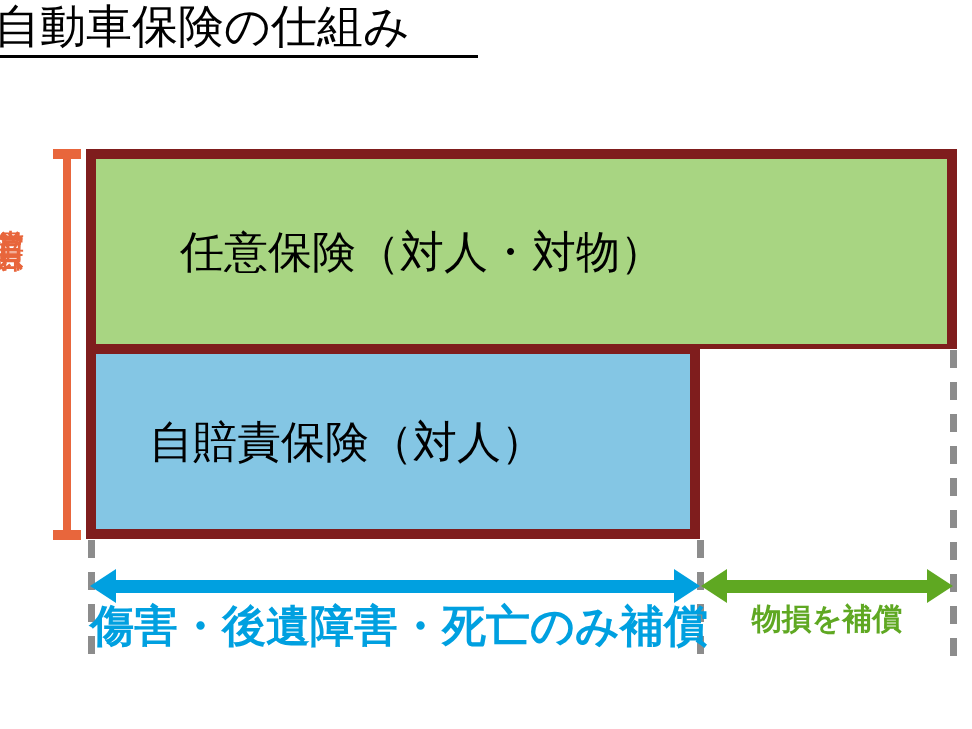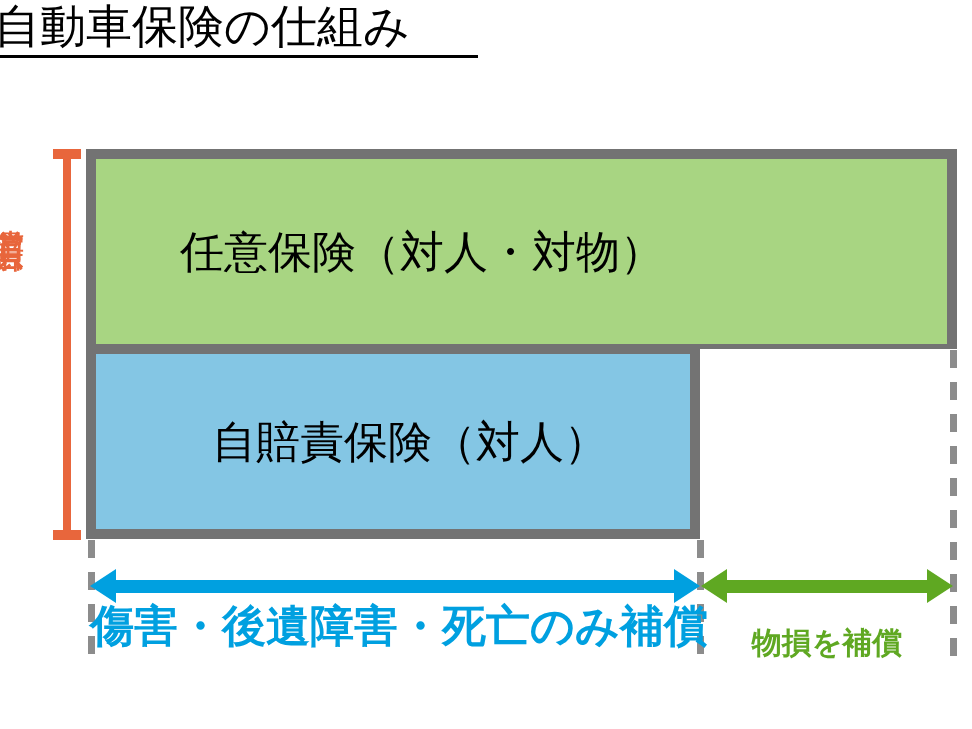"任意保険（対人・対物）" .ins-box { border: 10px solid #737373 -> 10px solid #7f1d1d }
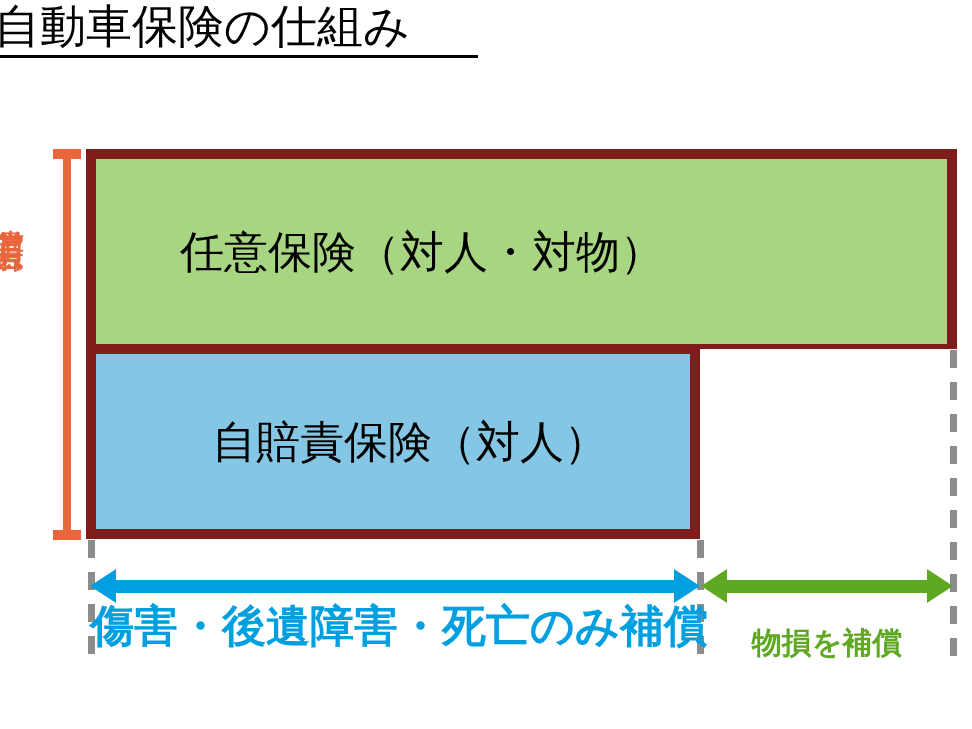"自賠責保険（対人）" #box-compulsory .box-label { margin-left: 116px -> 53px }
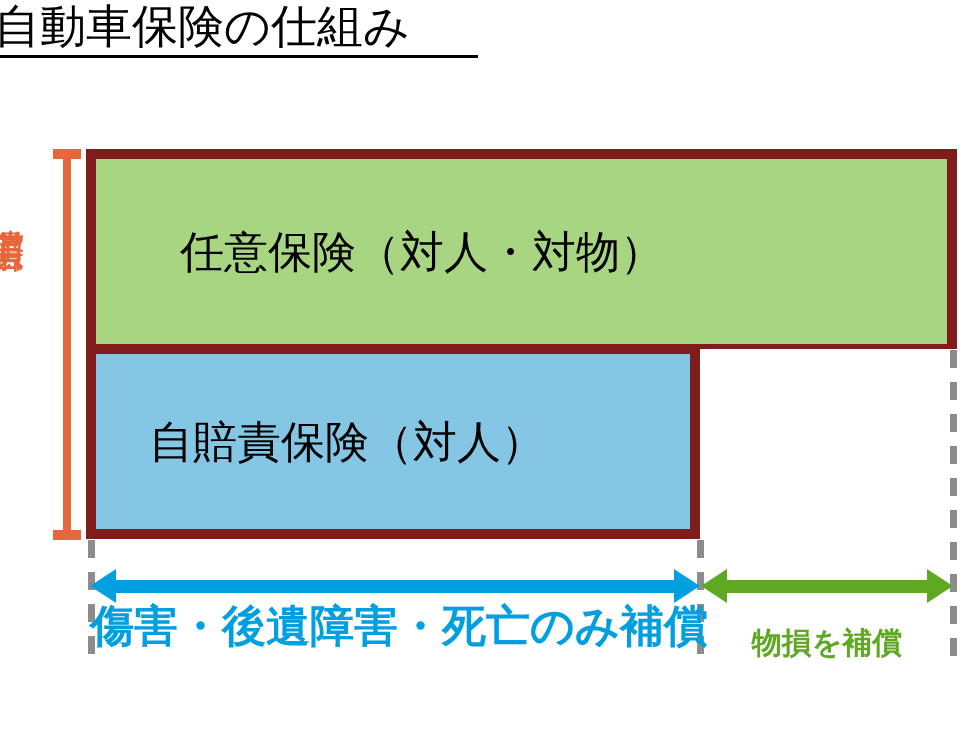"物損を補償" #caption-property { margin-top: 24px -> none }
